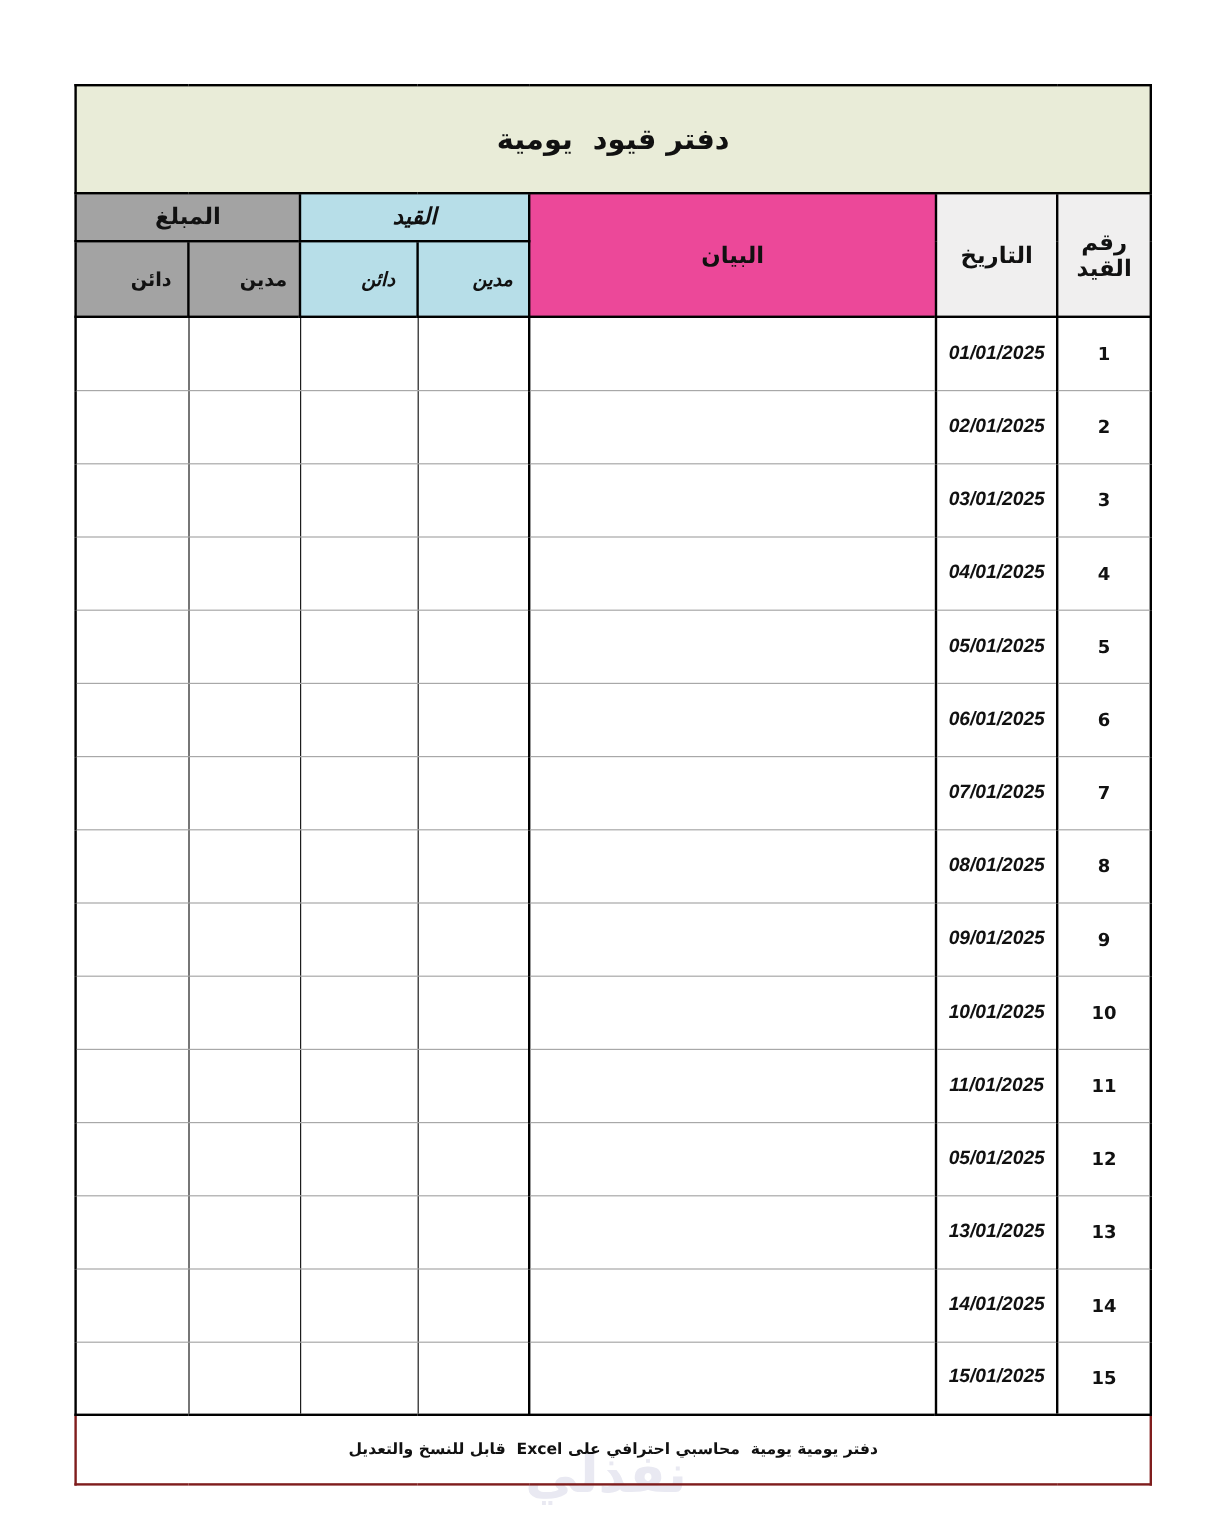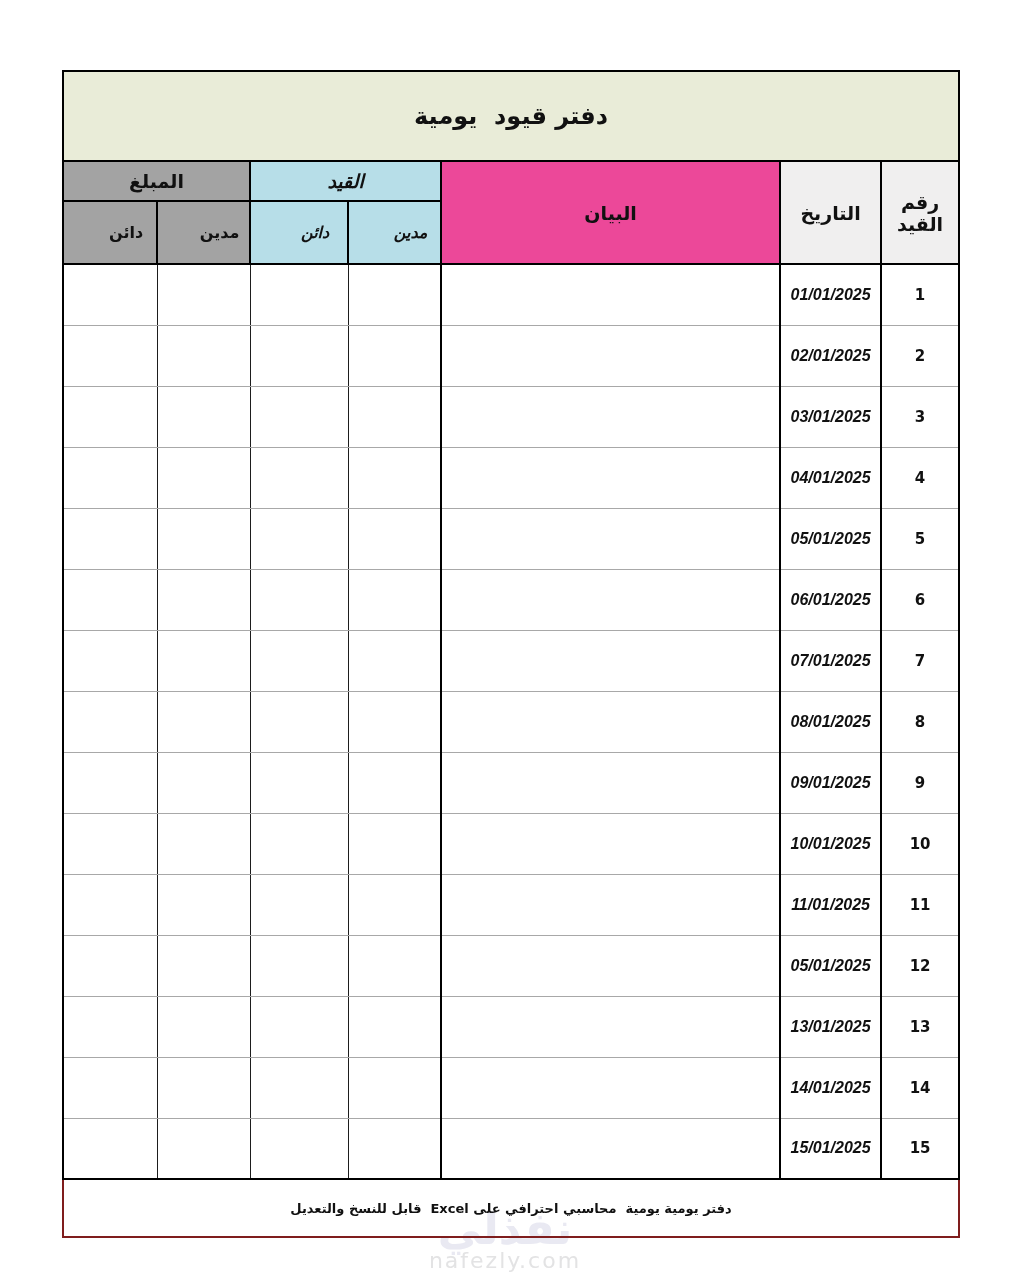"nafezly.com" div.wm-site { html: <div>nafezly.com</div> -> none }
